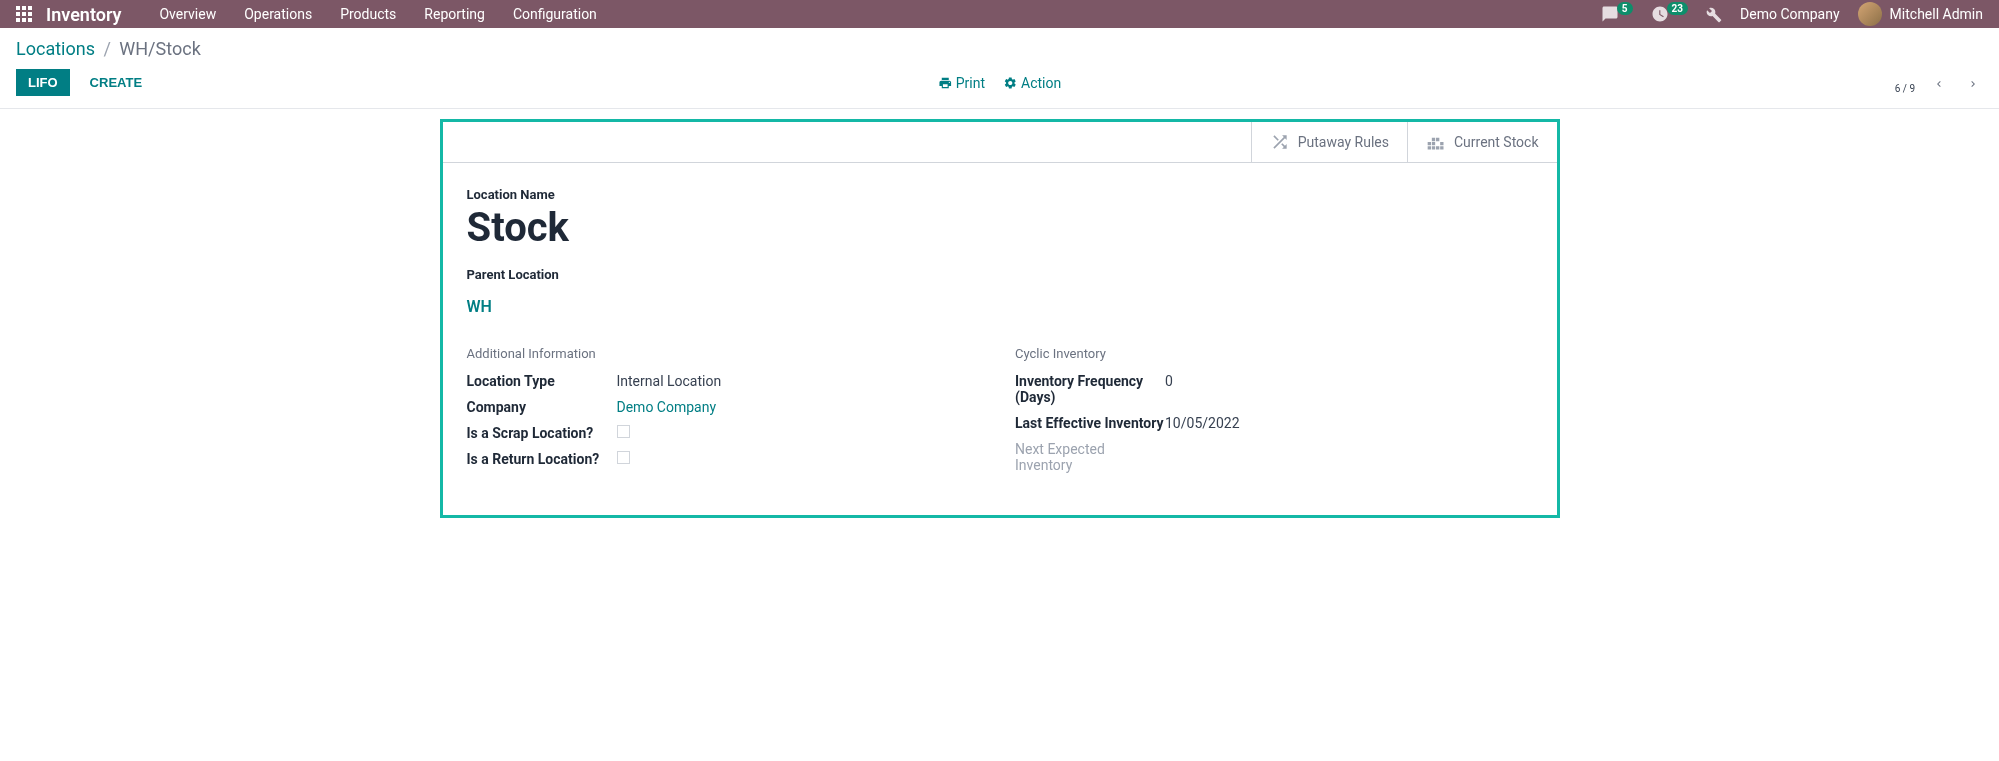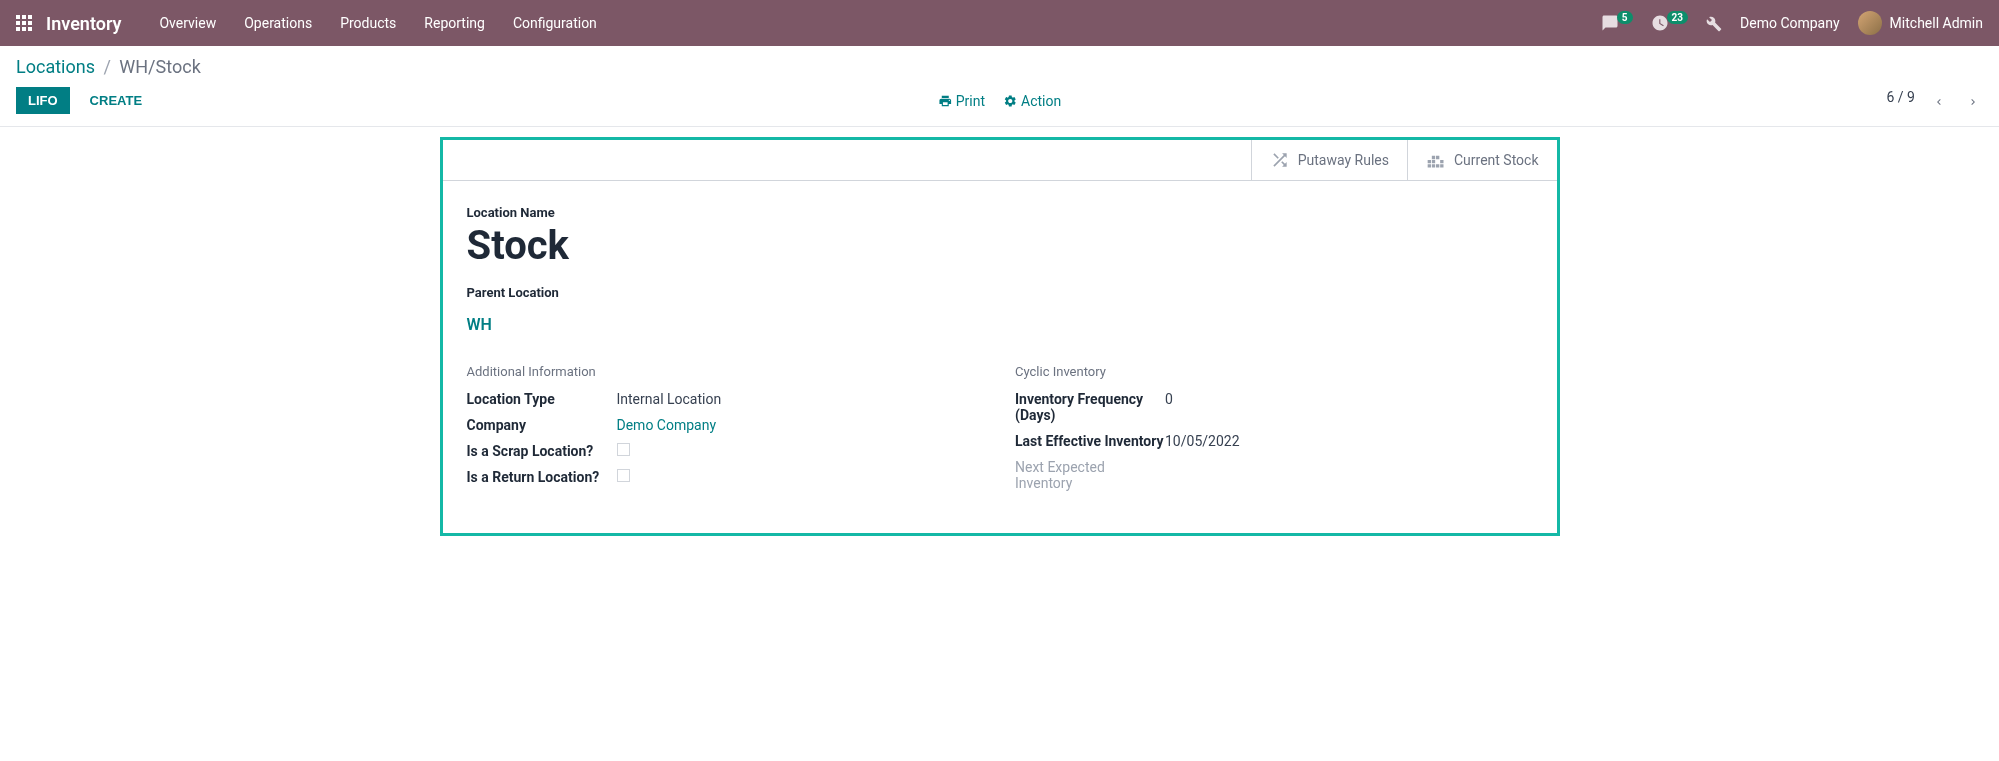"Inventory" .navbar { height: 46px -> 28px }
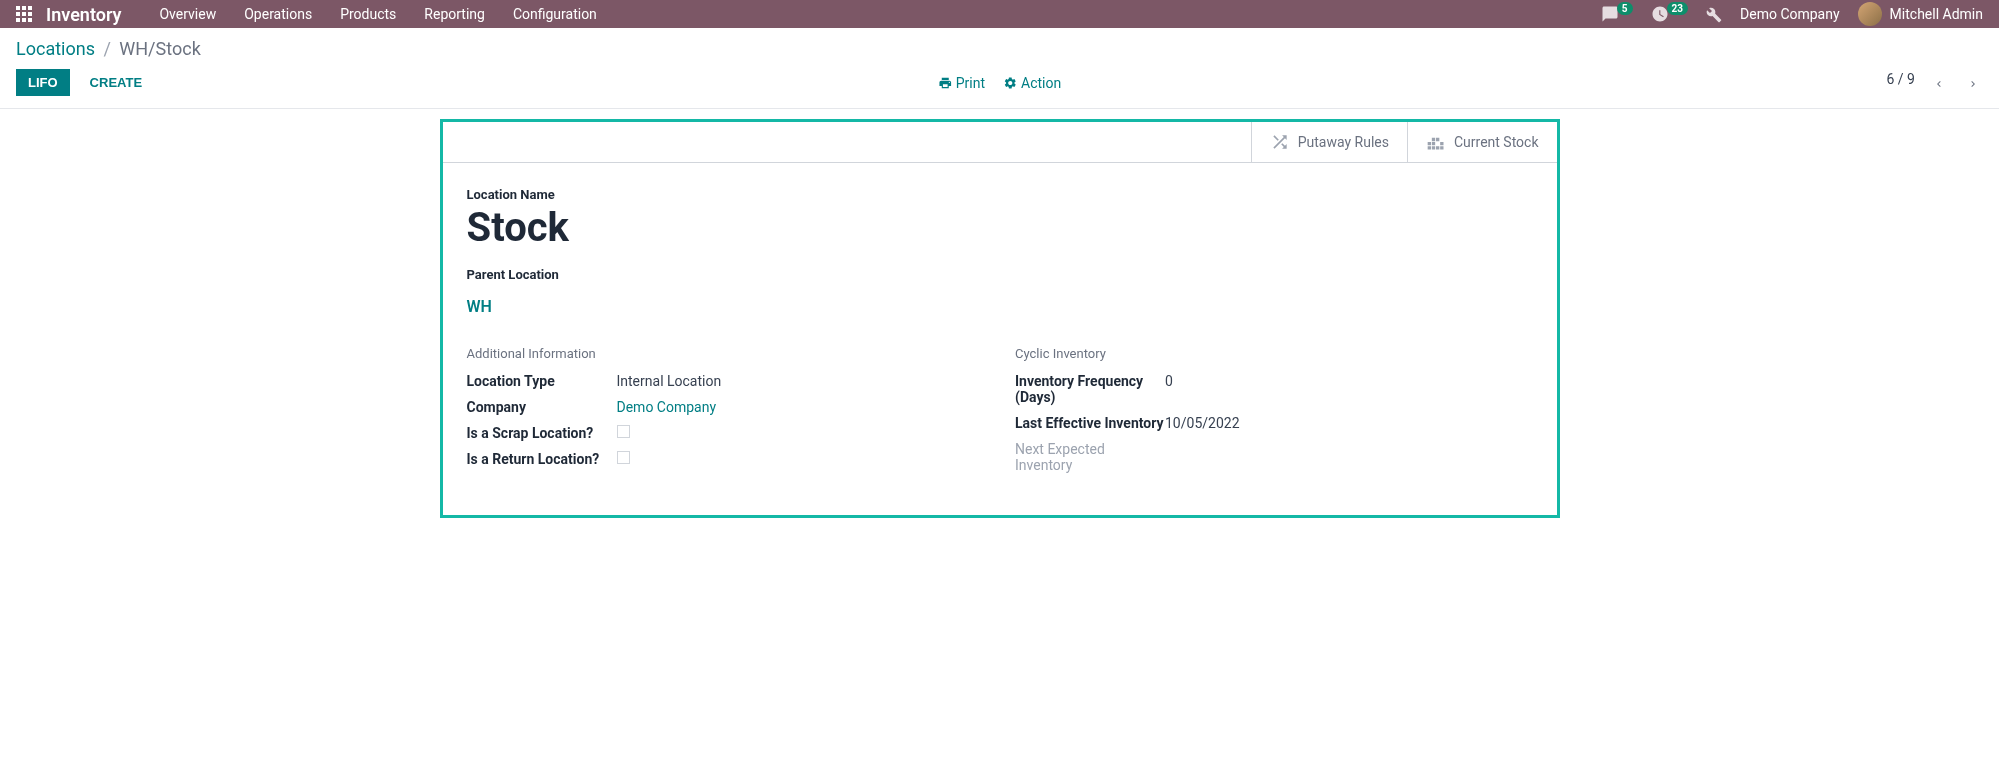"6 / 9" .actions-right { align-items: flex-start -> flex-end; font-size: 14px -> 10px }
